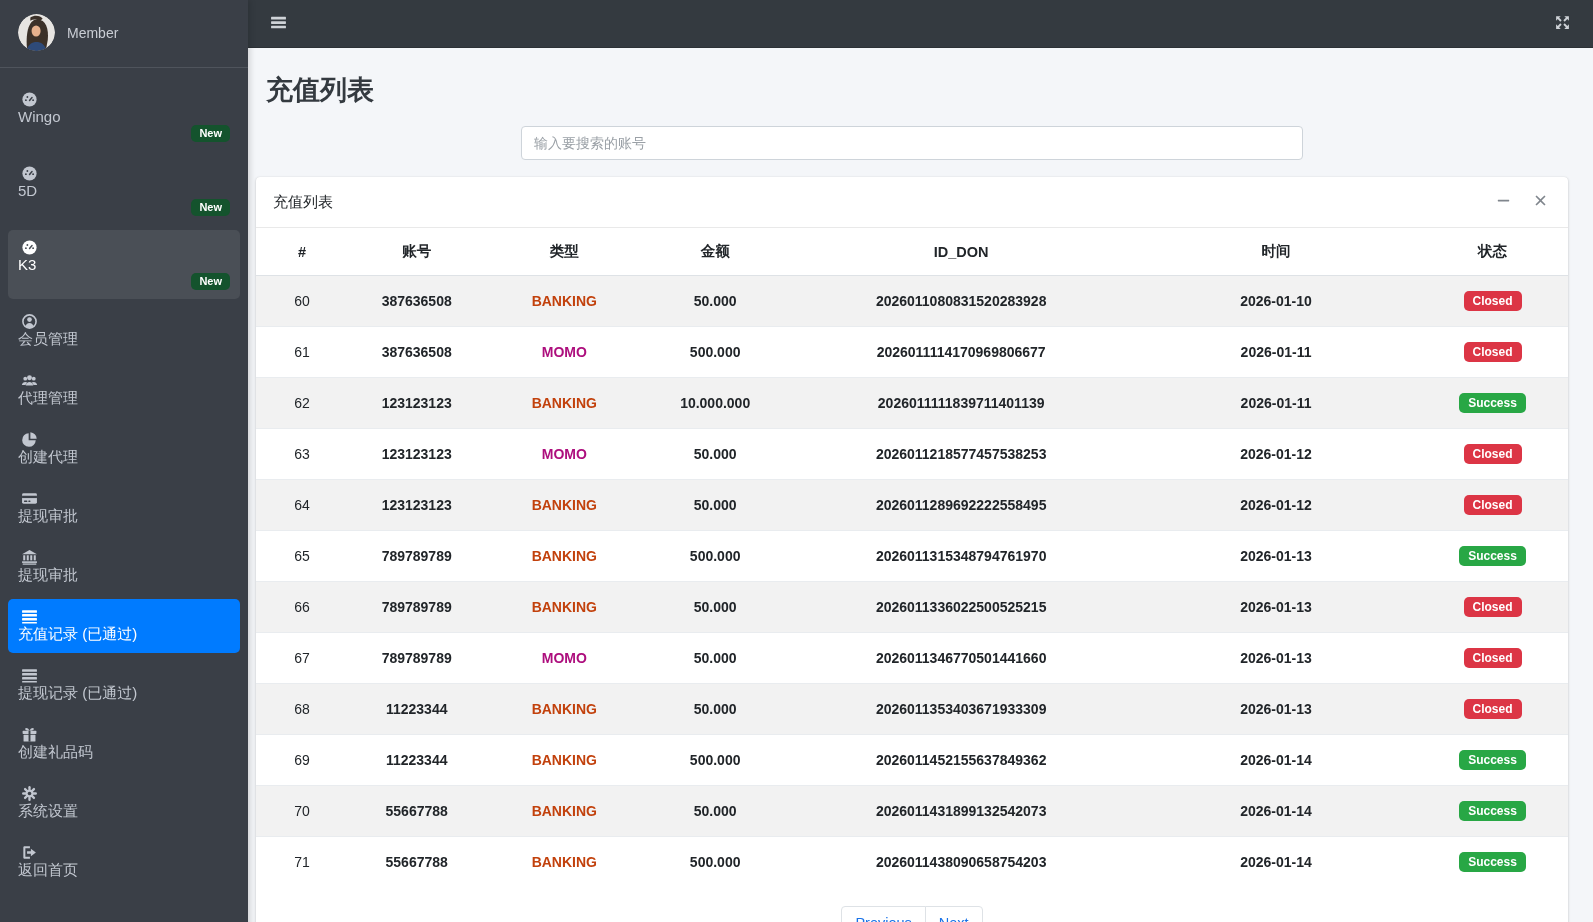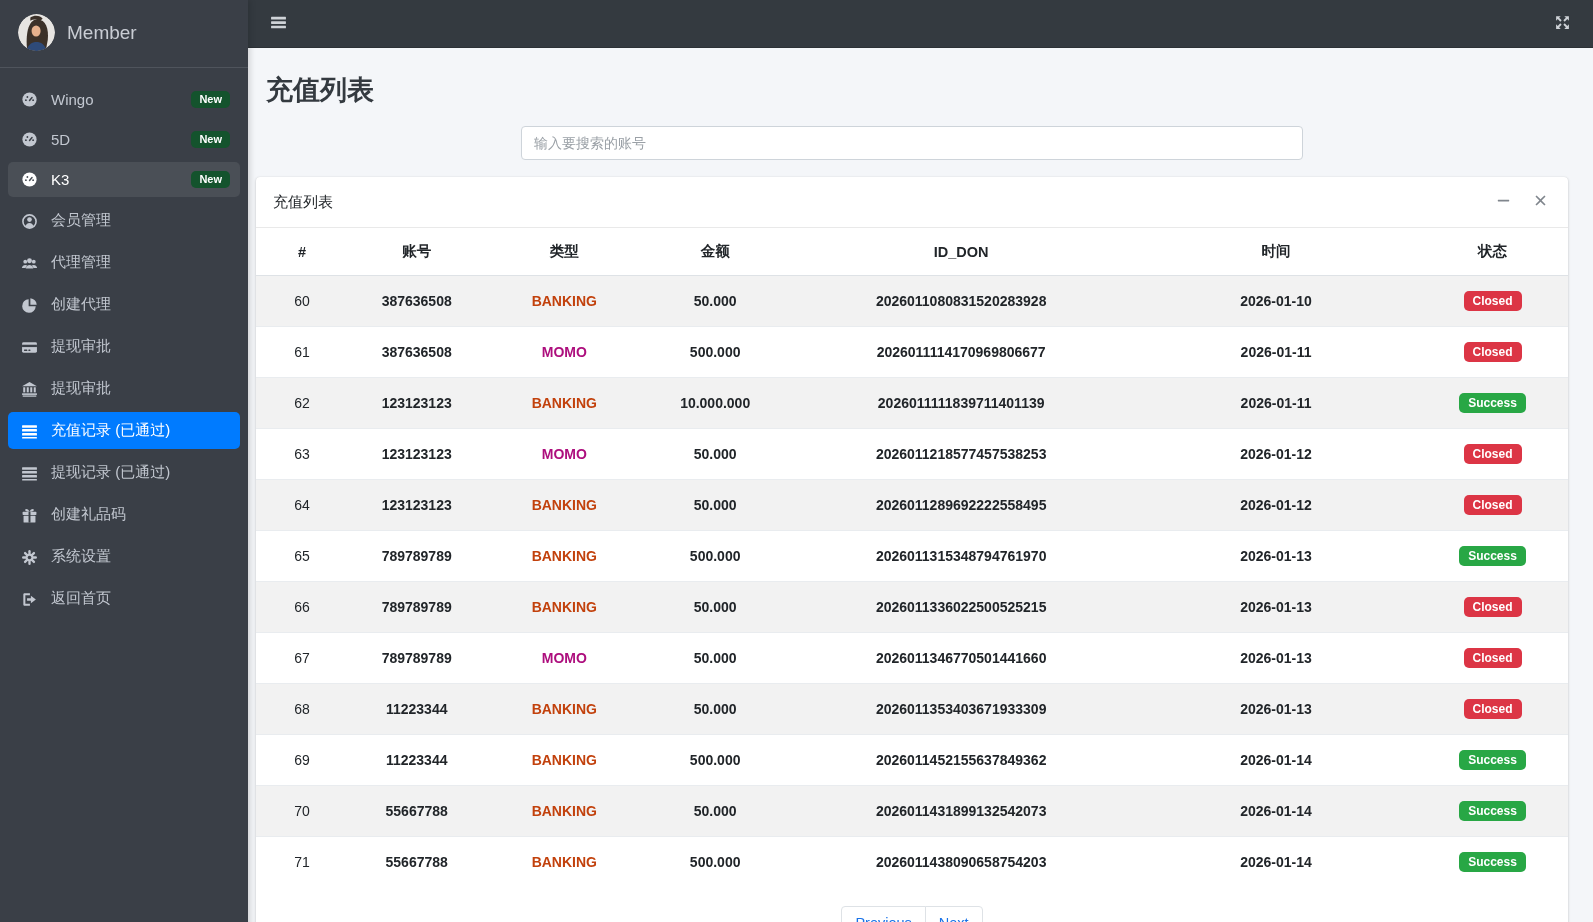"Member" .user-panel .username { font-size: 19px -> 14px }
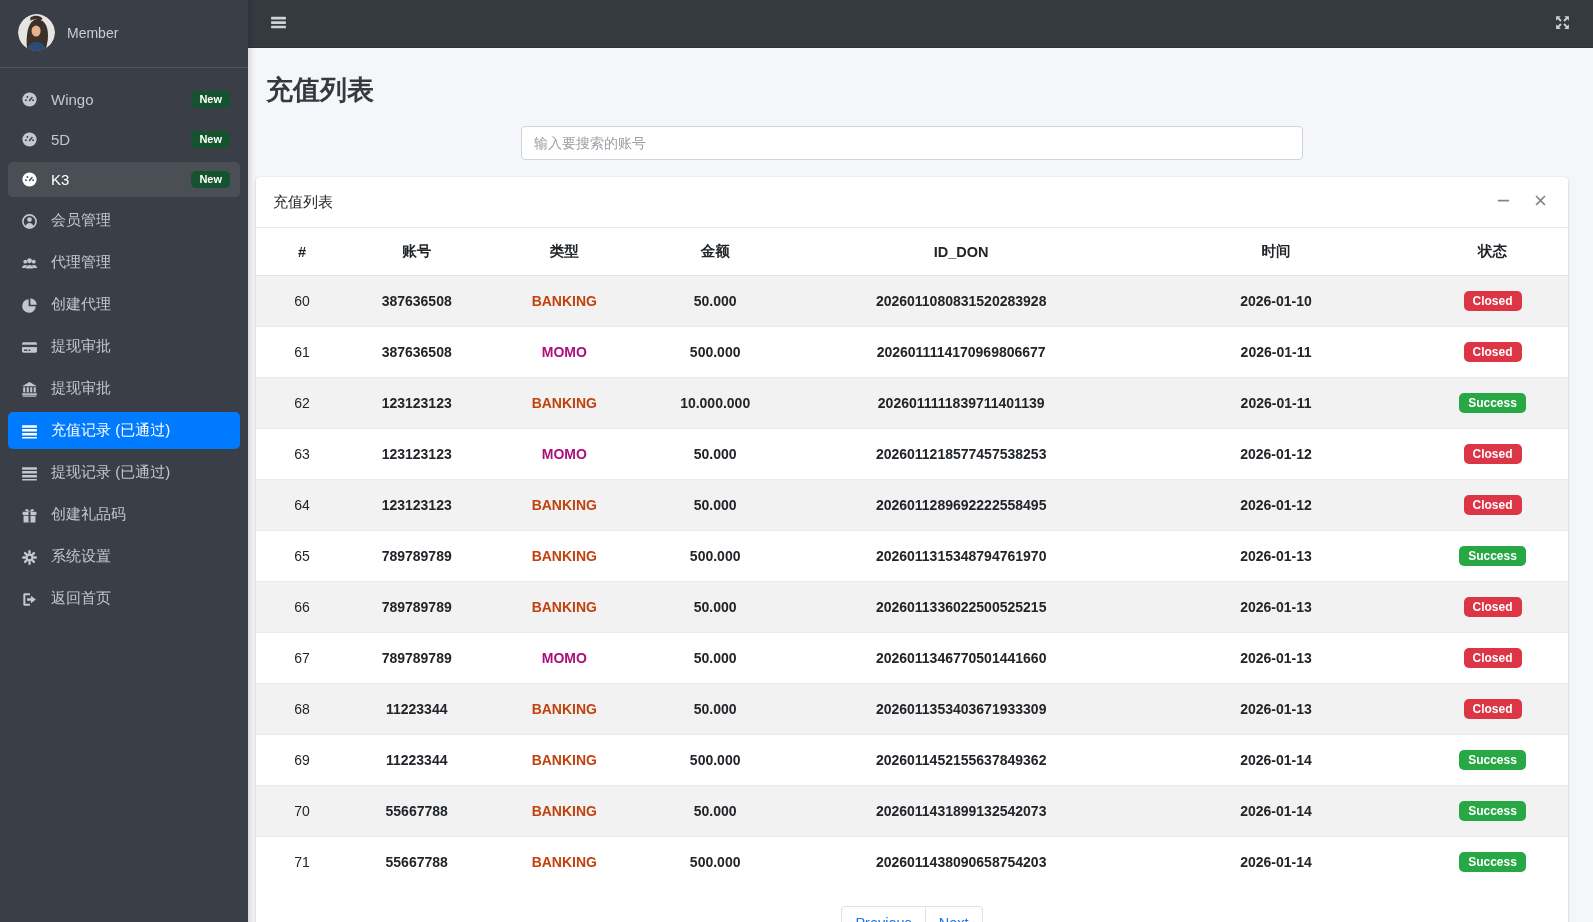"Wingo" .nav-item { align-items: flex-end -> flex-start; flex-direction: none -> column }
